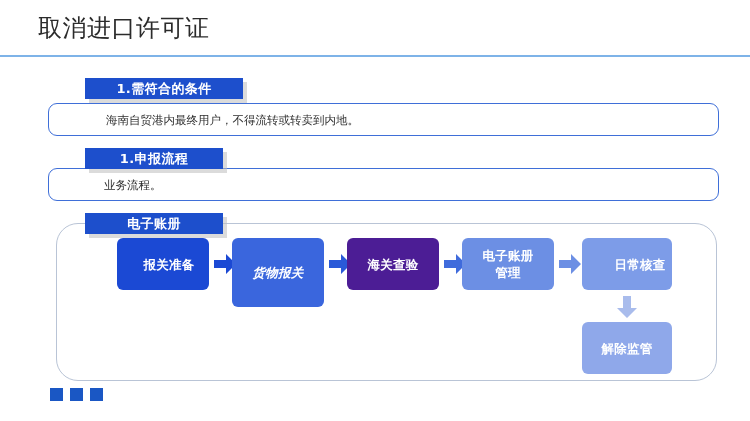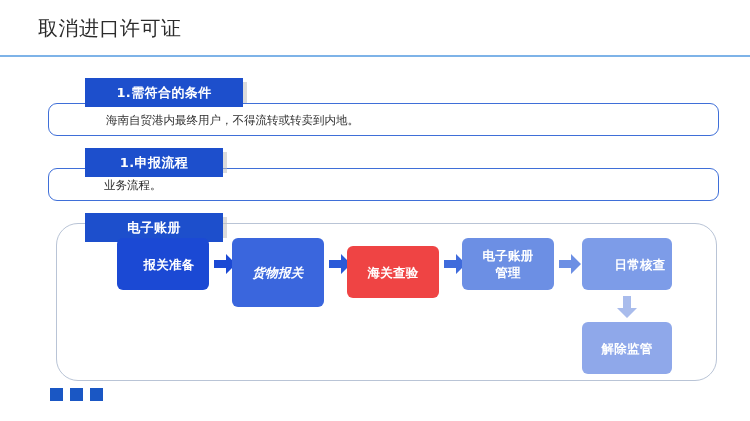"取消进口许可证" .slide-title { font-size: 20px -> 24px }
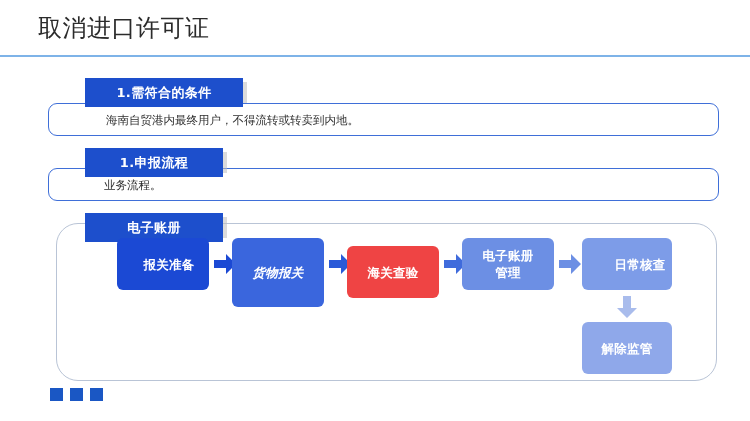"1.需符合的条件" .banner { height: 29px -> 21px }
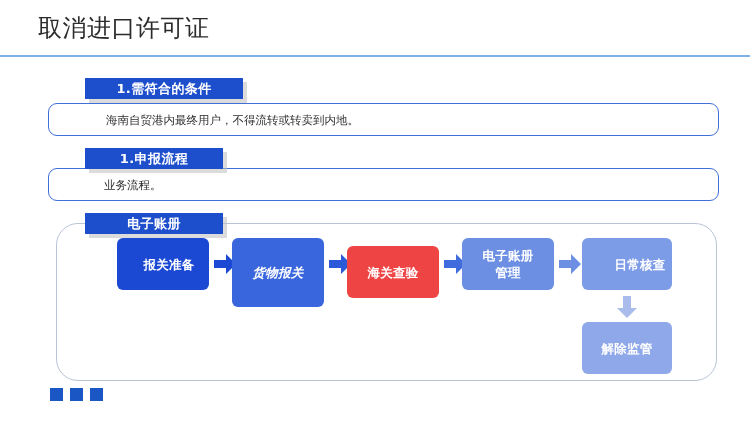"海关查验" div.flow-node { background: #ef4444 -> #4c1d95; margin-top: 8px -> none }
